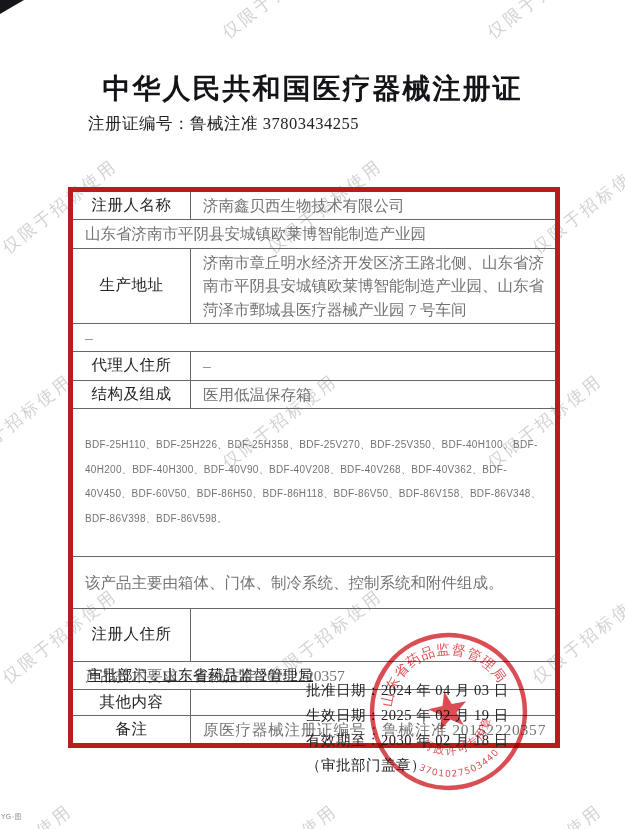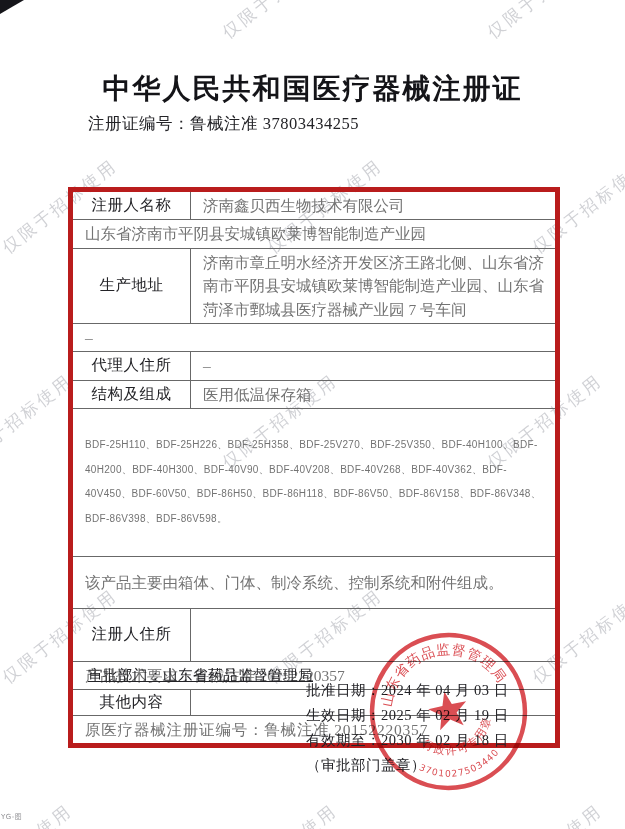"备注" div.tlabel { html: none -> <div>备注</div> }
